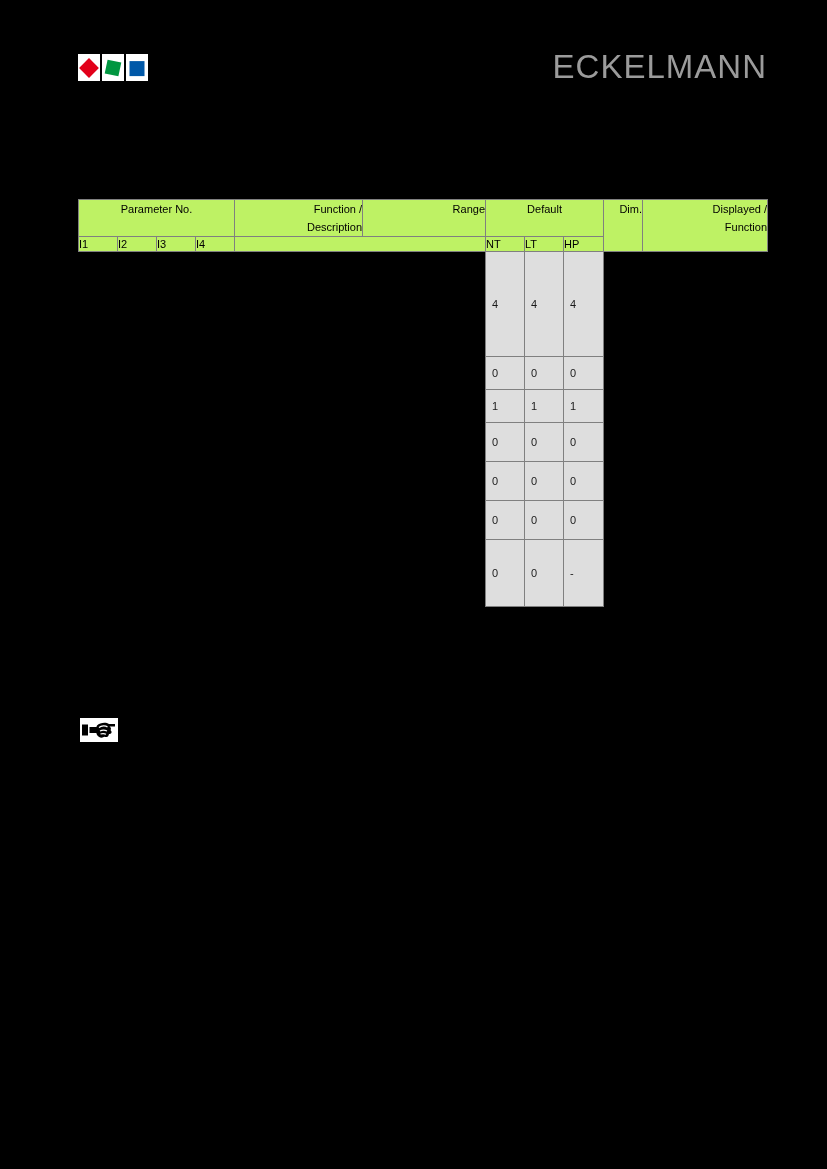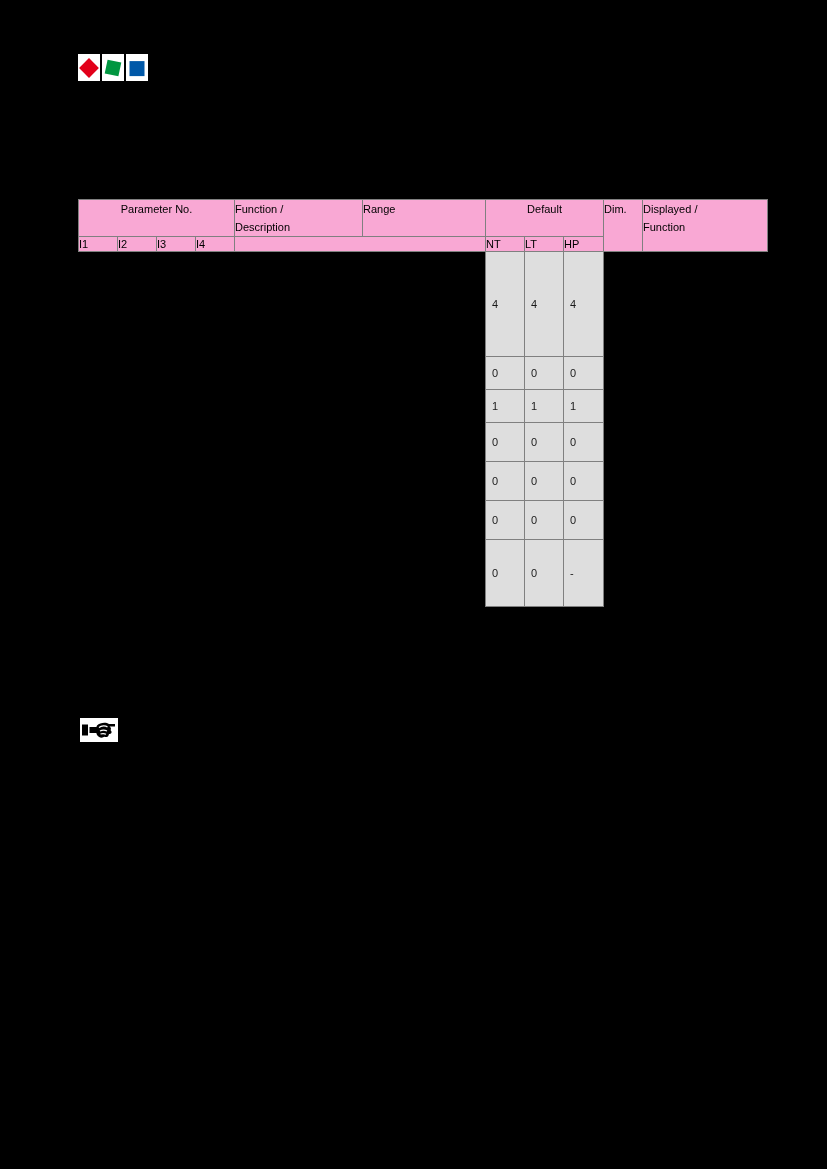"ECKELMANN" div.wordmark { html: none -> <div>ECKELMANN</div> }
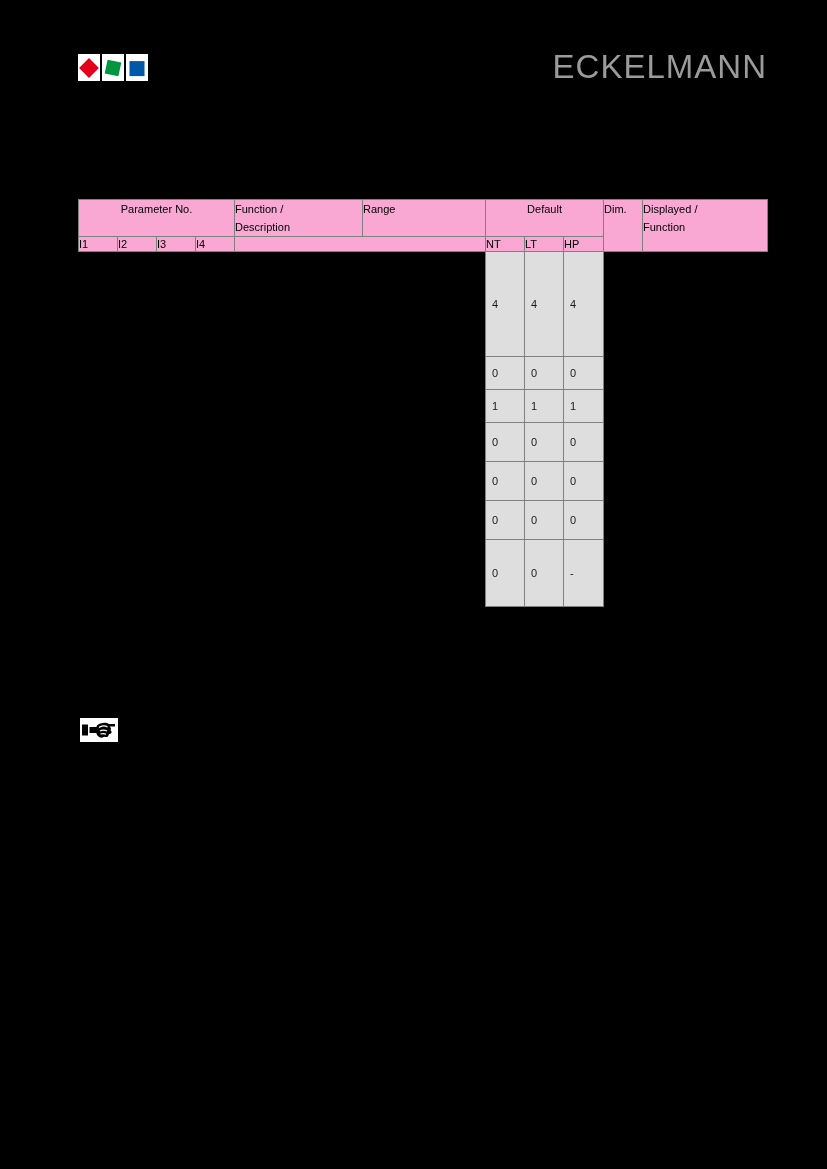"Parameter No." .param-table th, .param-table td { background: #f9a8d4 -> #bef264 }
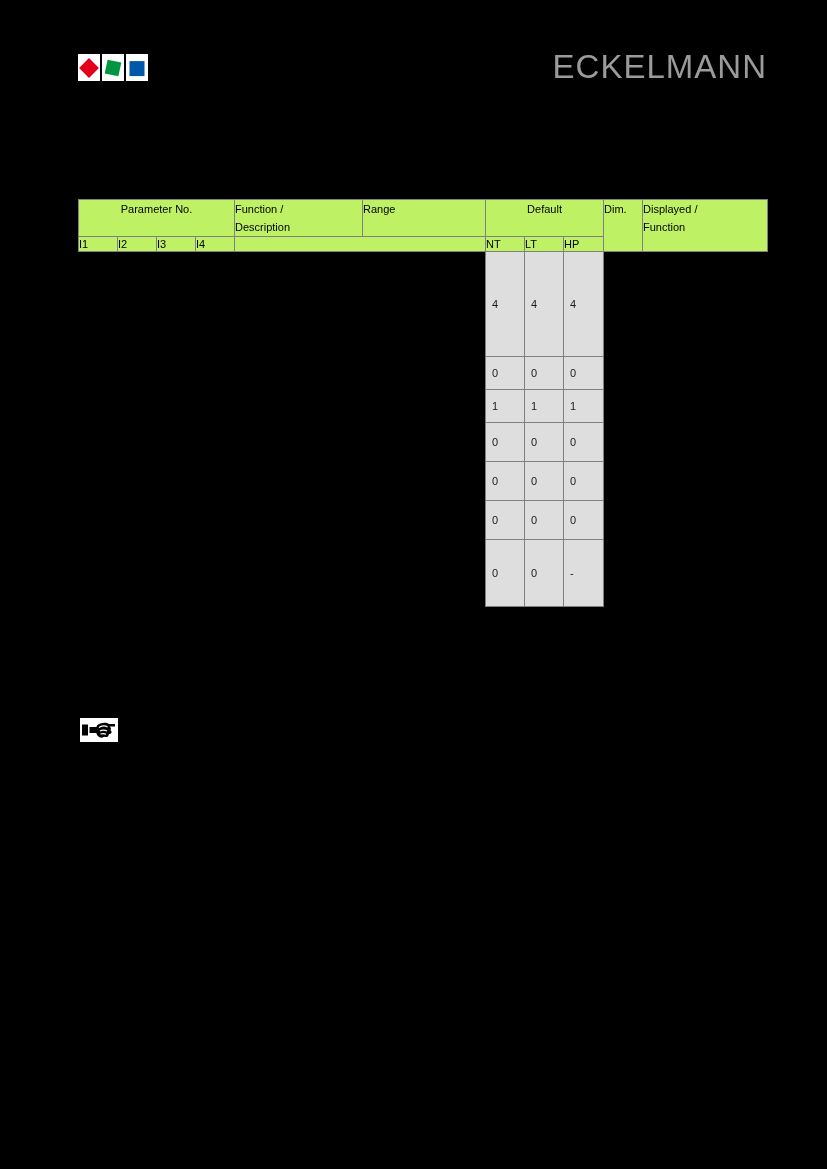"Function /" .hdr-cell { text-align: left -> right }
